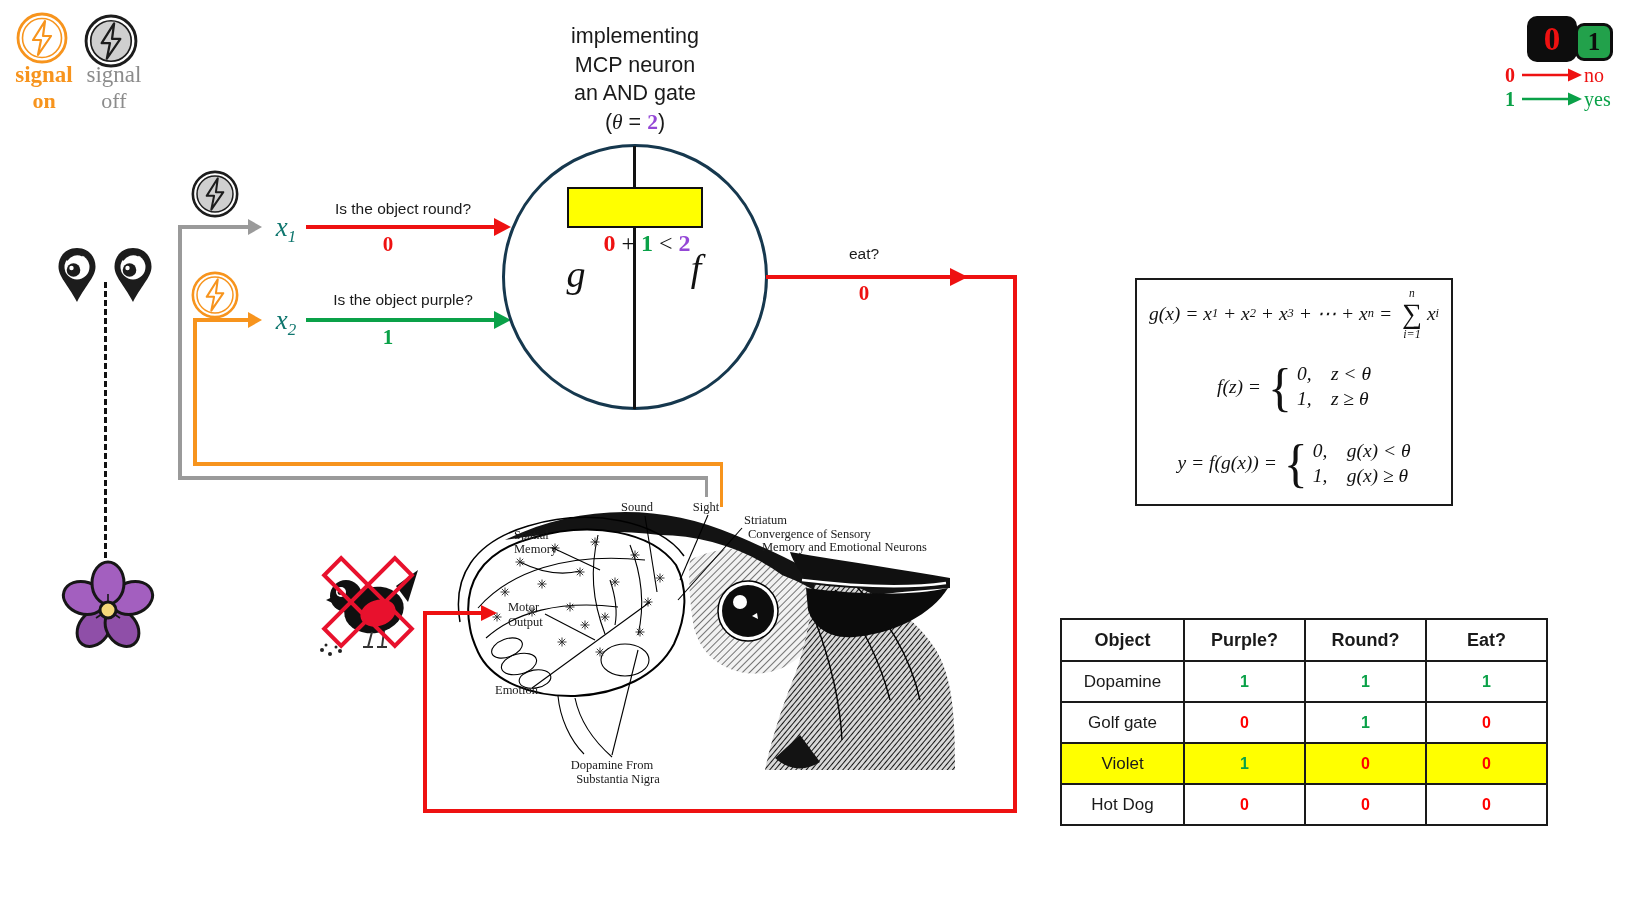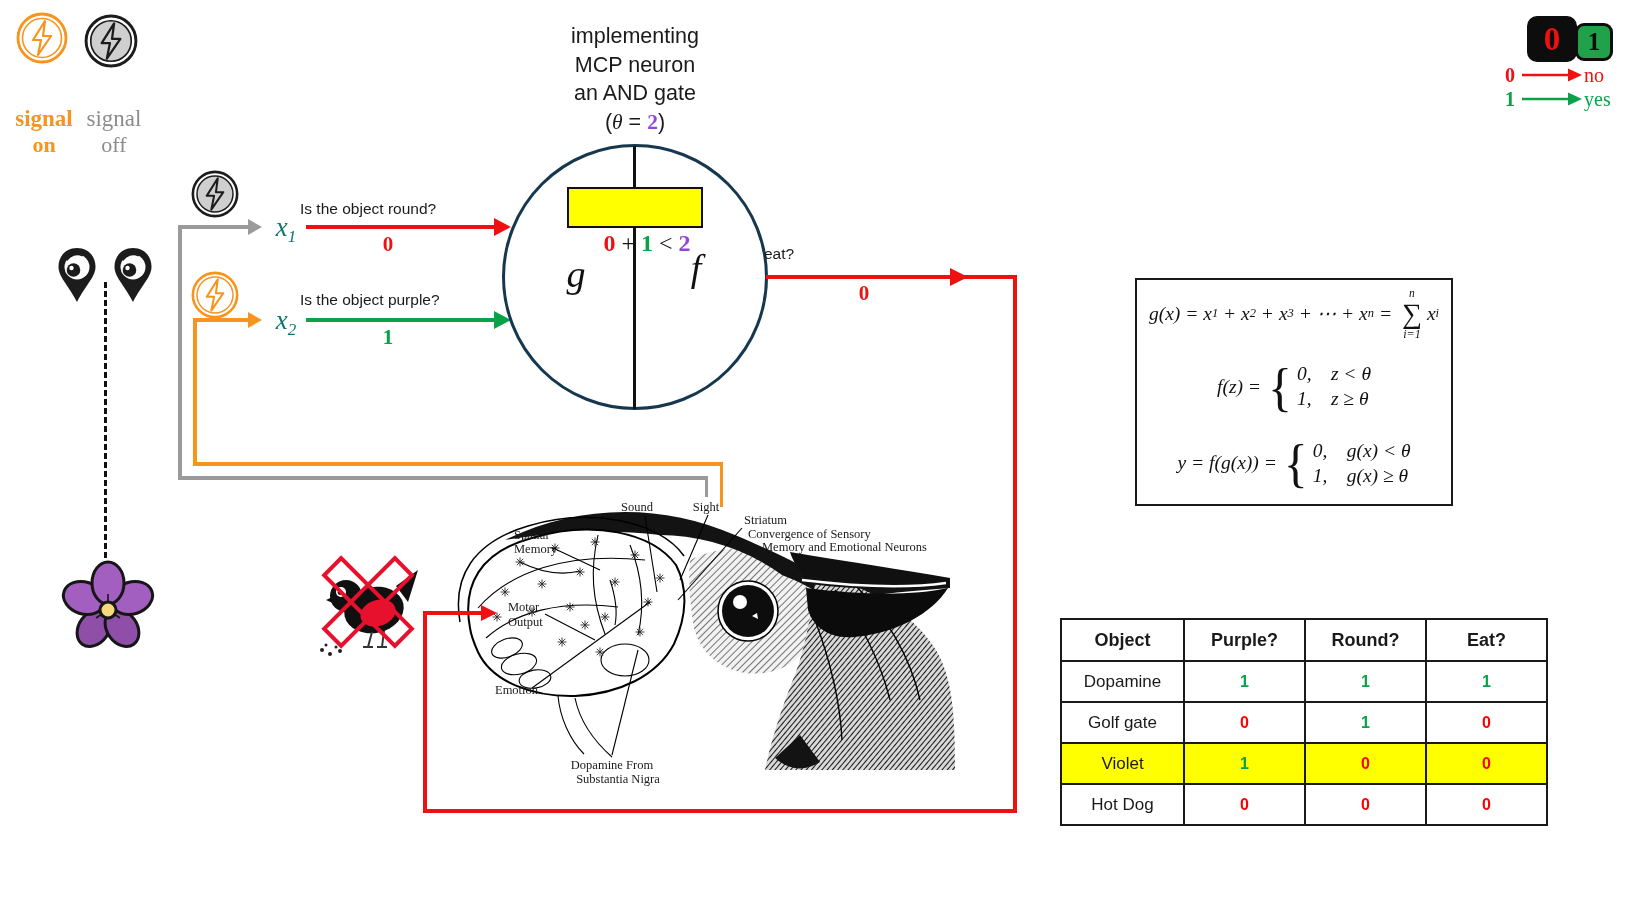"signal" .sig-txt { margin-top: 44px -> none }
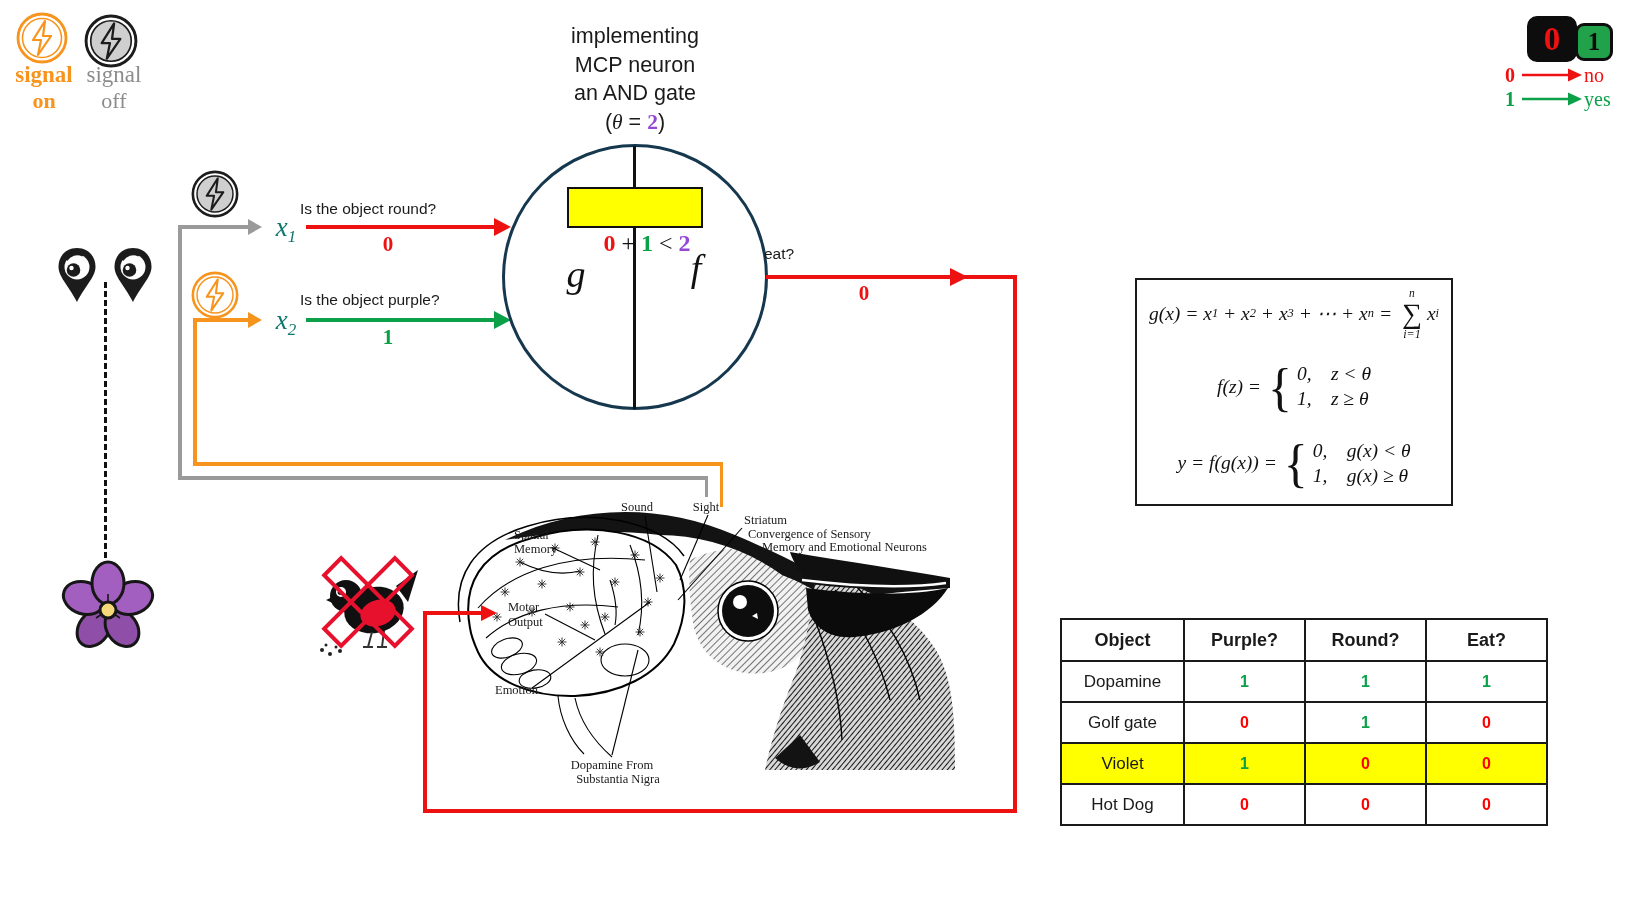"Is the object round?" .q { text-align: none -> center }
